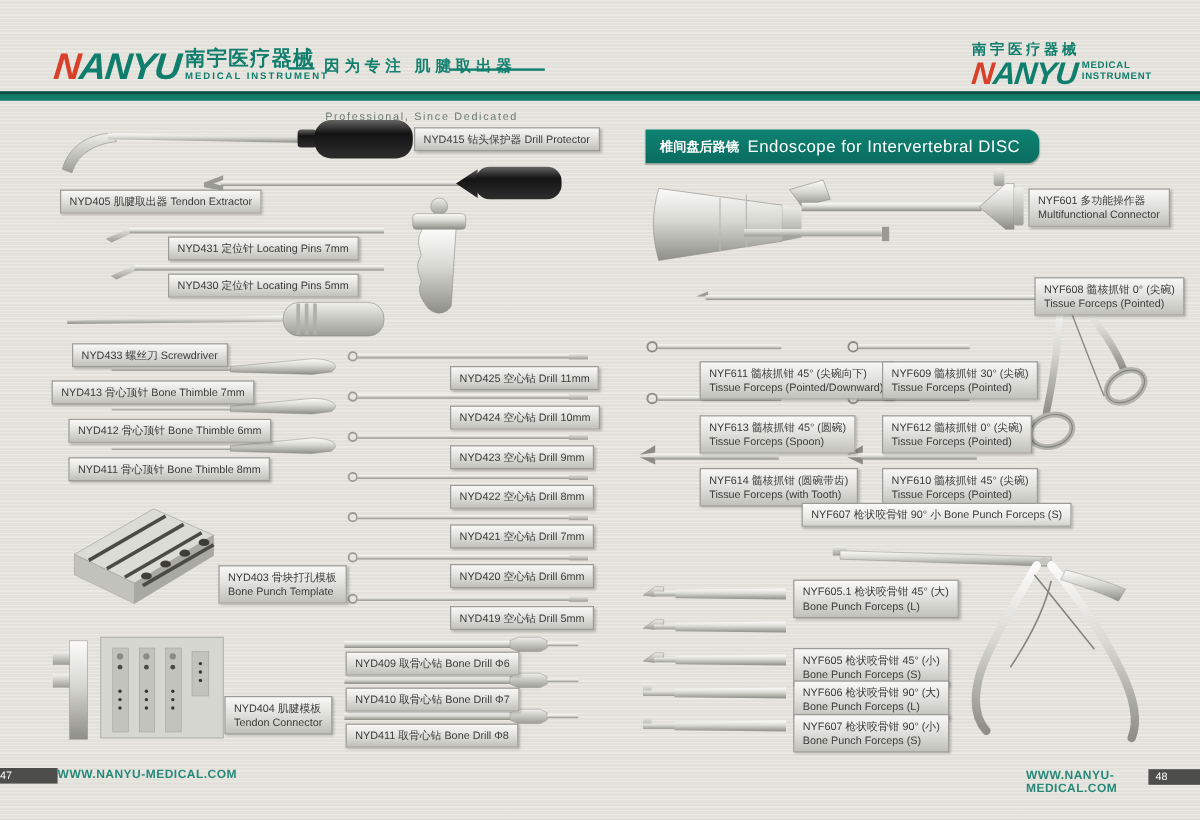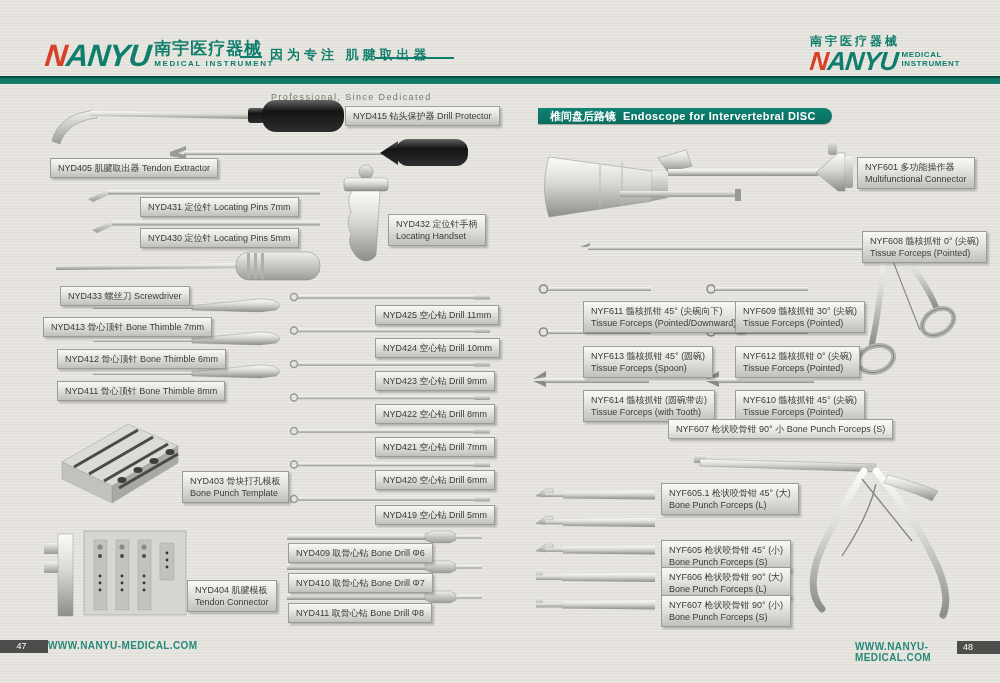"椎间盘后路镜" .banner { height: 16px -> 28px }
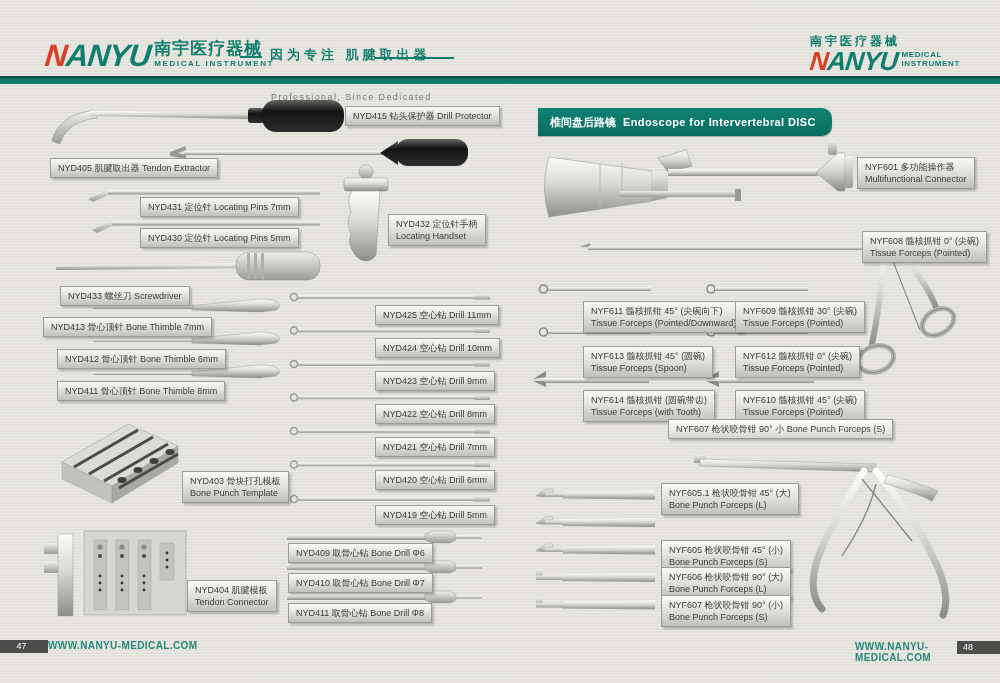"Endoscope for Intervertebral DISC" .banner .ben { font-size: 11px -> 14px; font-weight: bold -> normal }
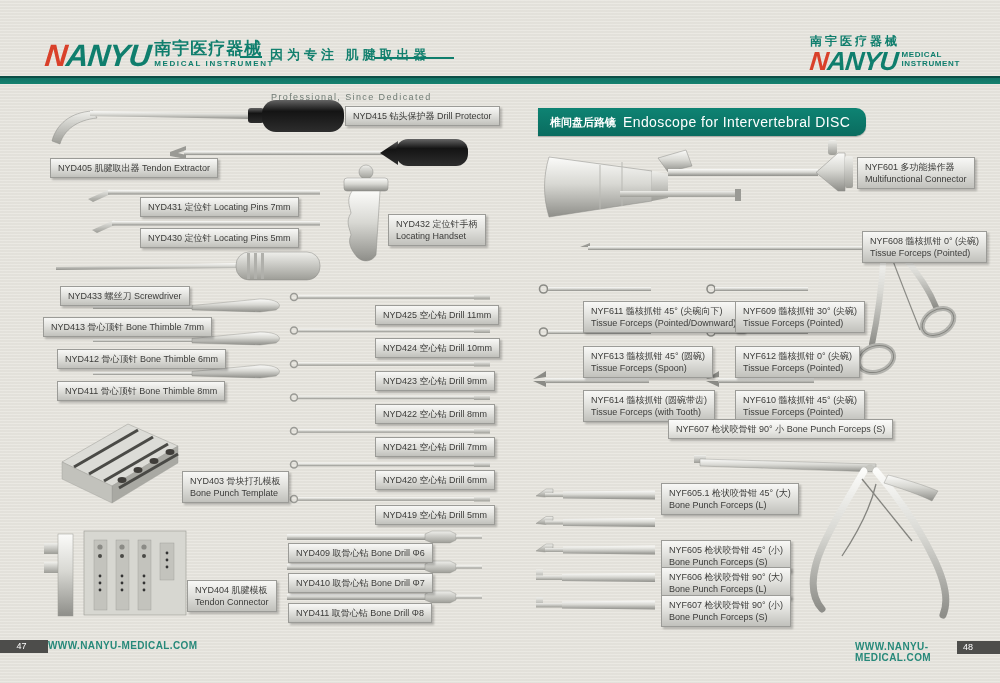"NYD432 定位针手柄" div.lbl { html: <div> <span>NYD432 定位针手柄</span> <span>Locating Handset</span> </div> -> none }
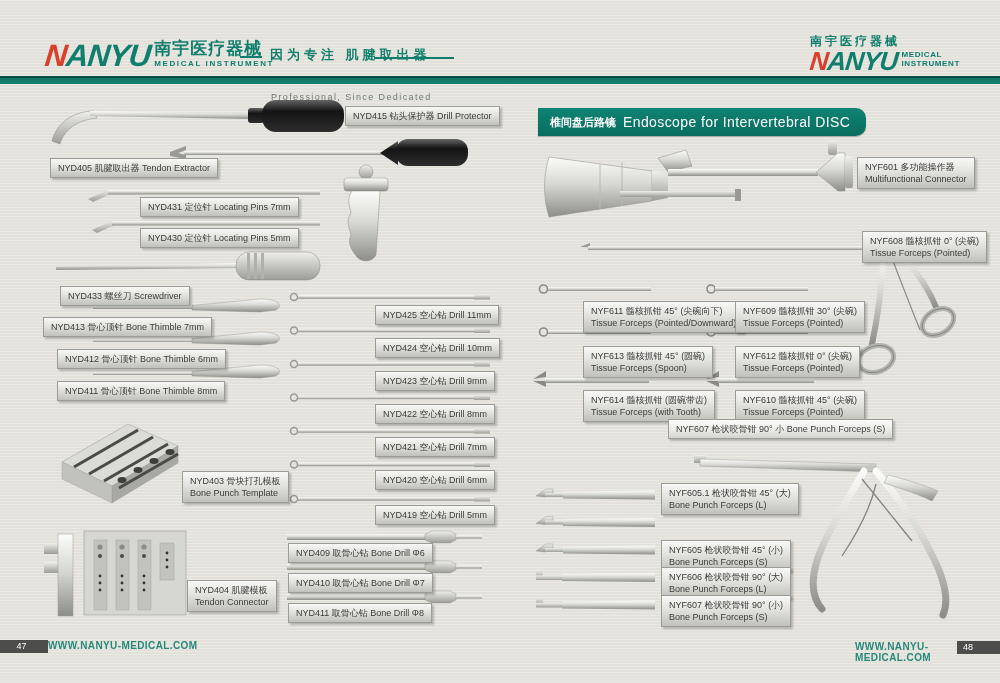"47" .pagebox.l { text-align: center -> left }
